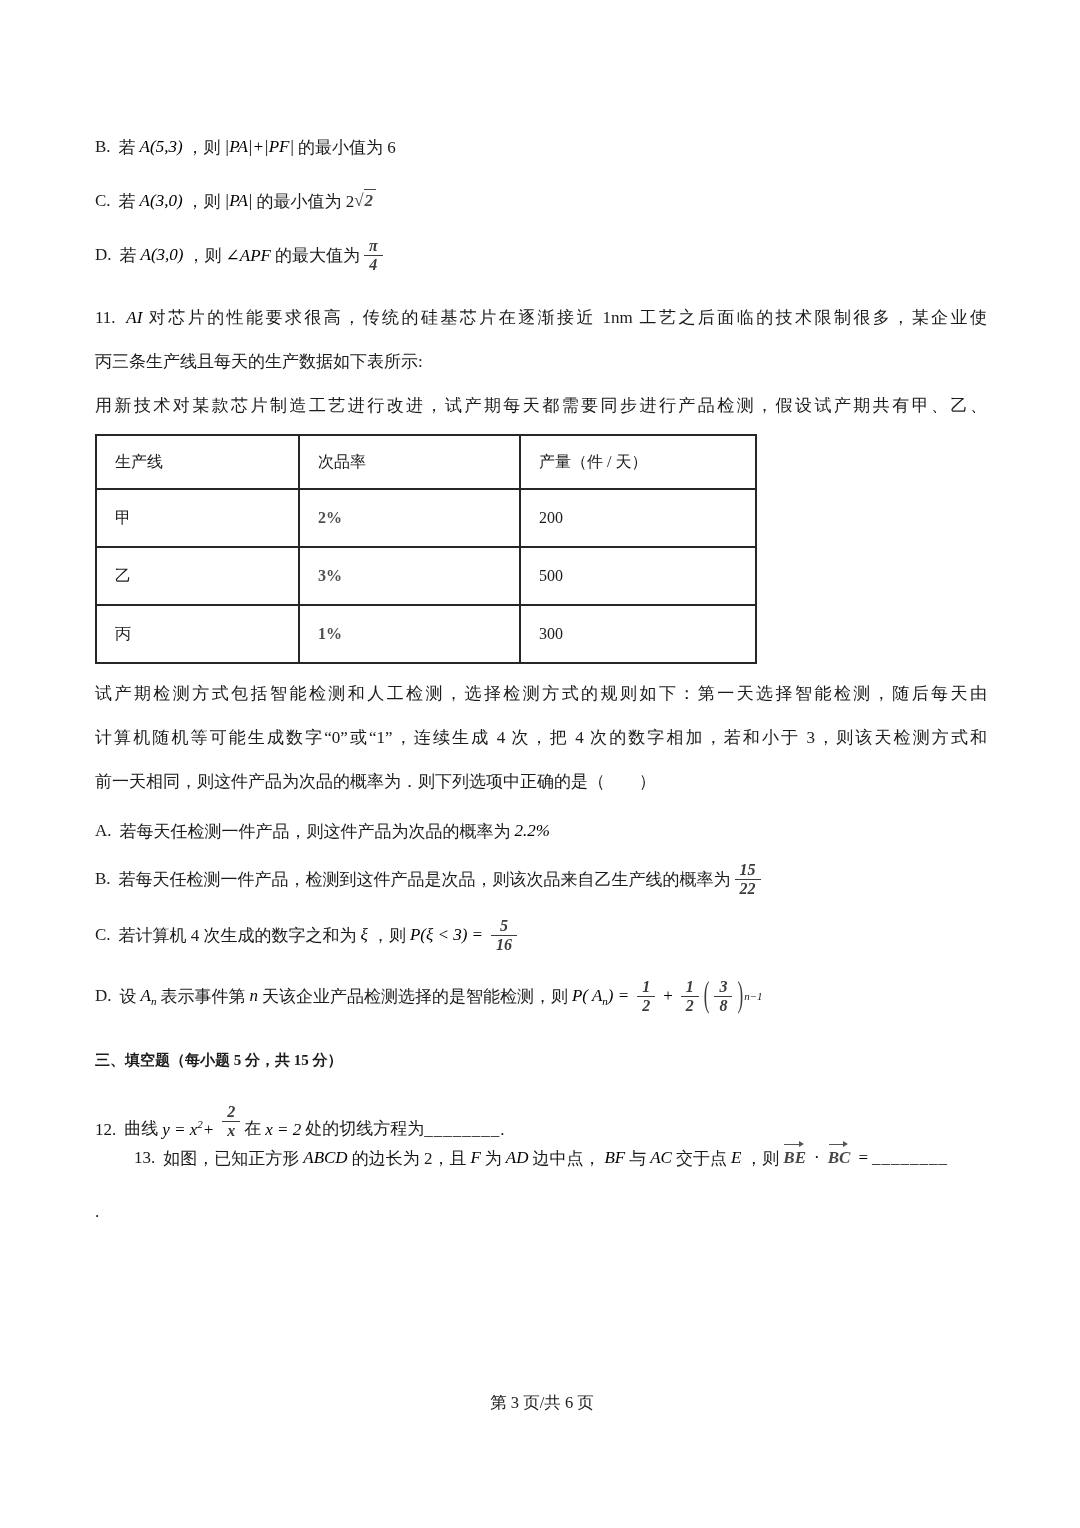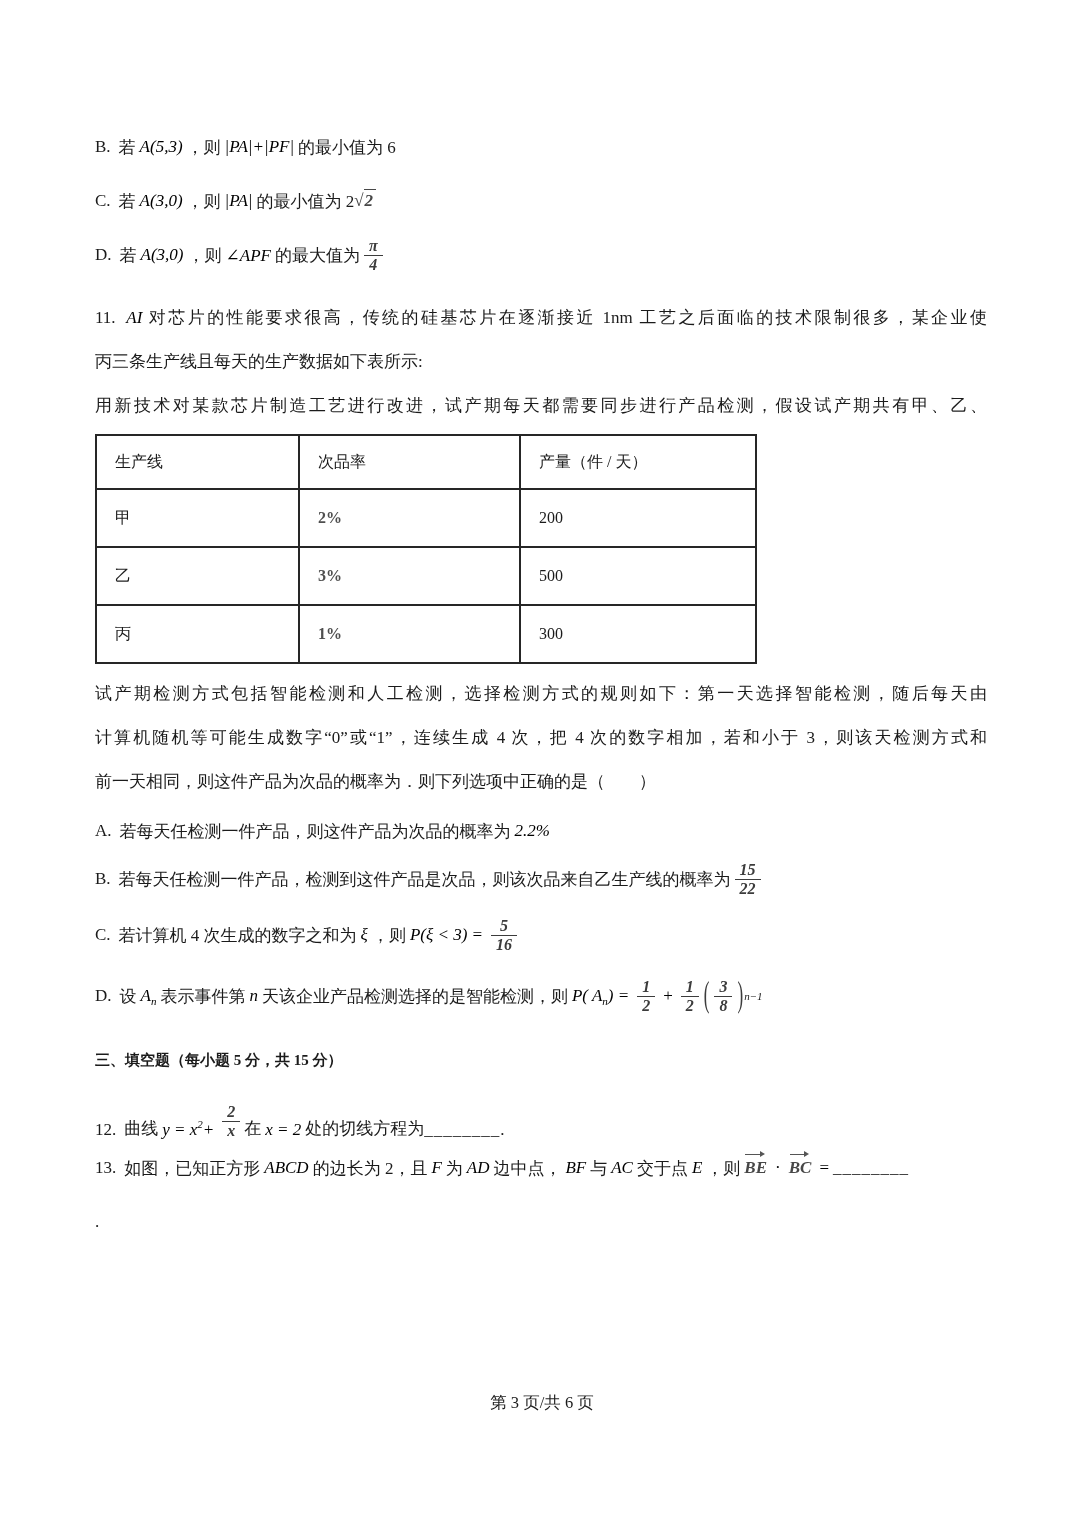"13." .q13row { justify-content: none -> center; margin-top: 10px -> none }
